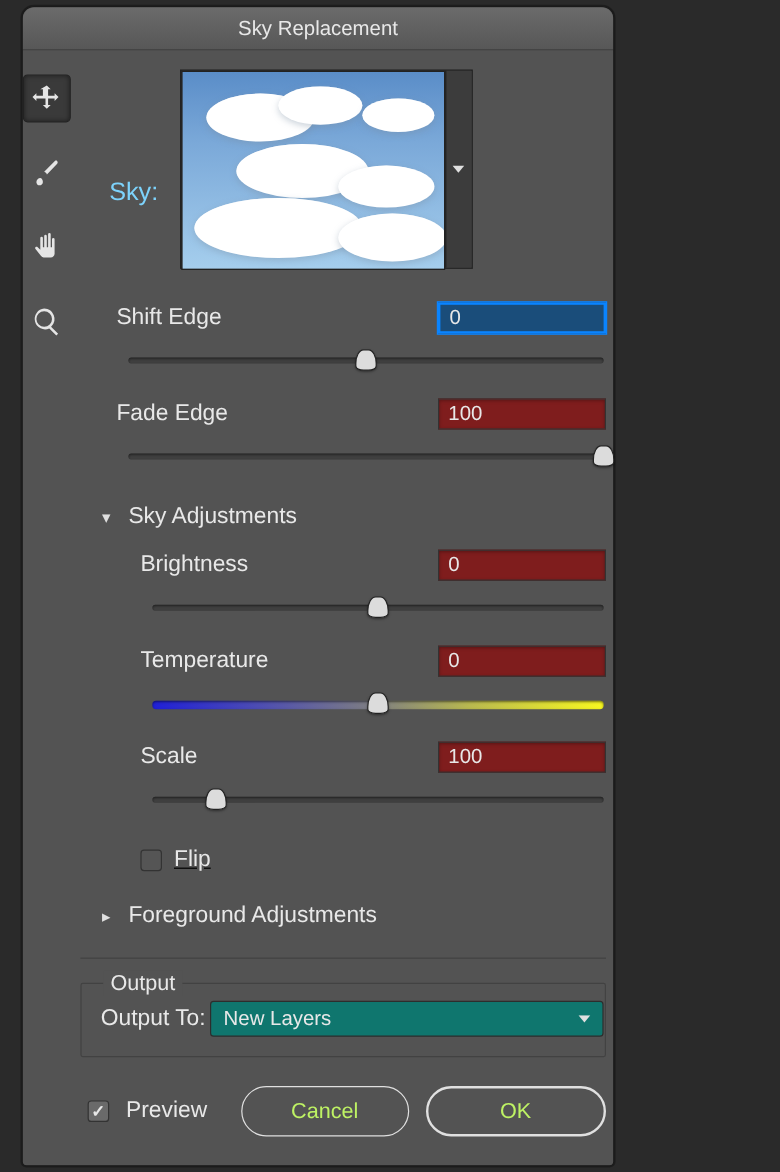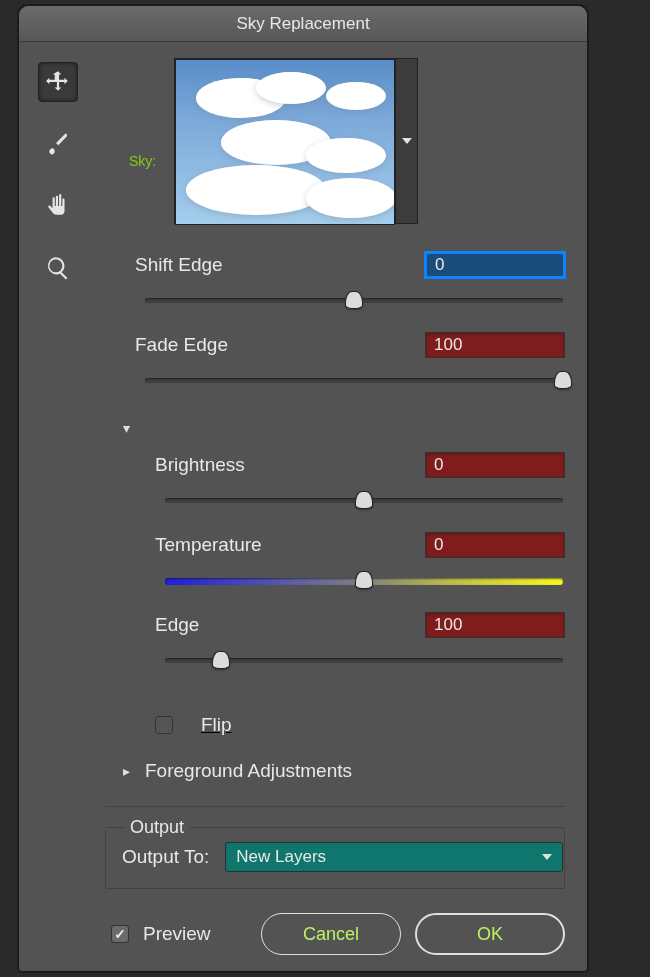"Sky Replacement" .window { width: 570px -> 494px }
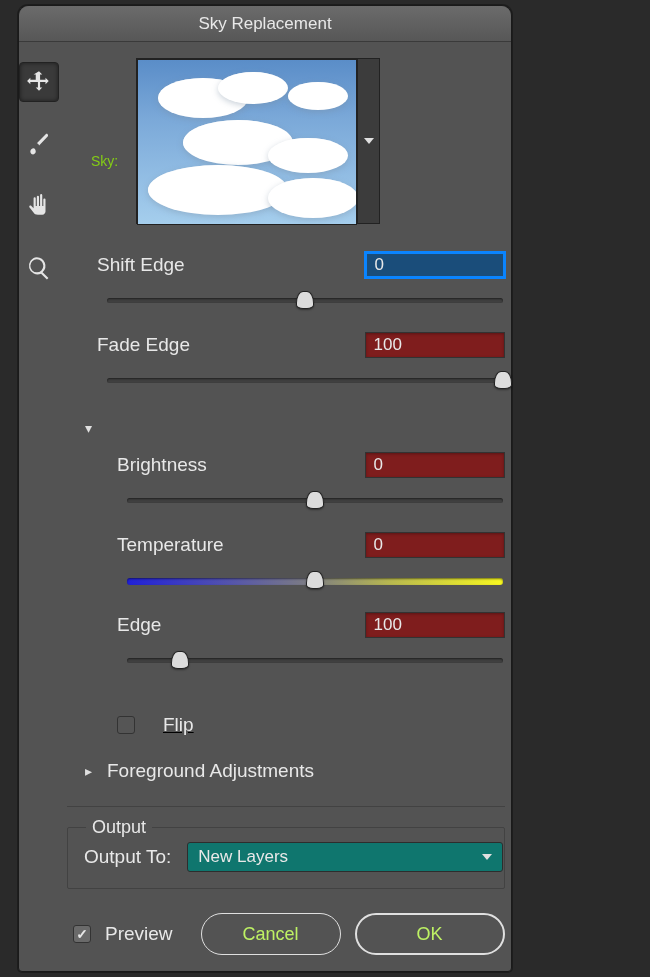"Sky:" .sky-label { color: #84cc16 -> #7dd3fc; font-size: 14px -> 21px }
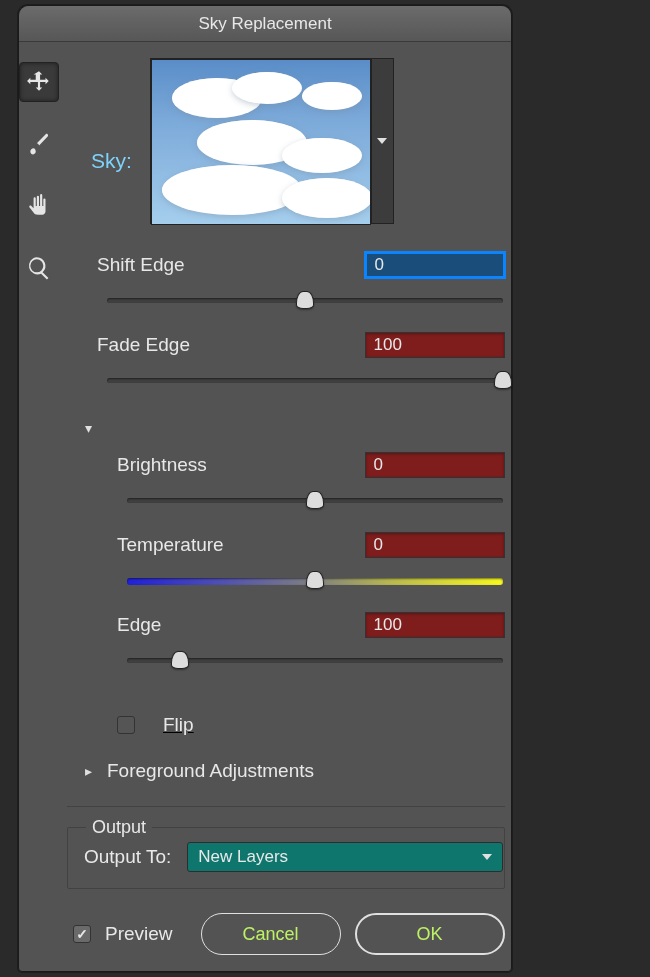"Sky Adjustments" span { html: none -> <span>Sky Adjustments</span> }
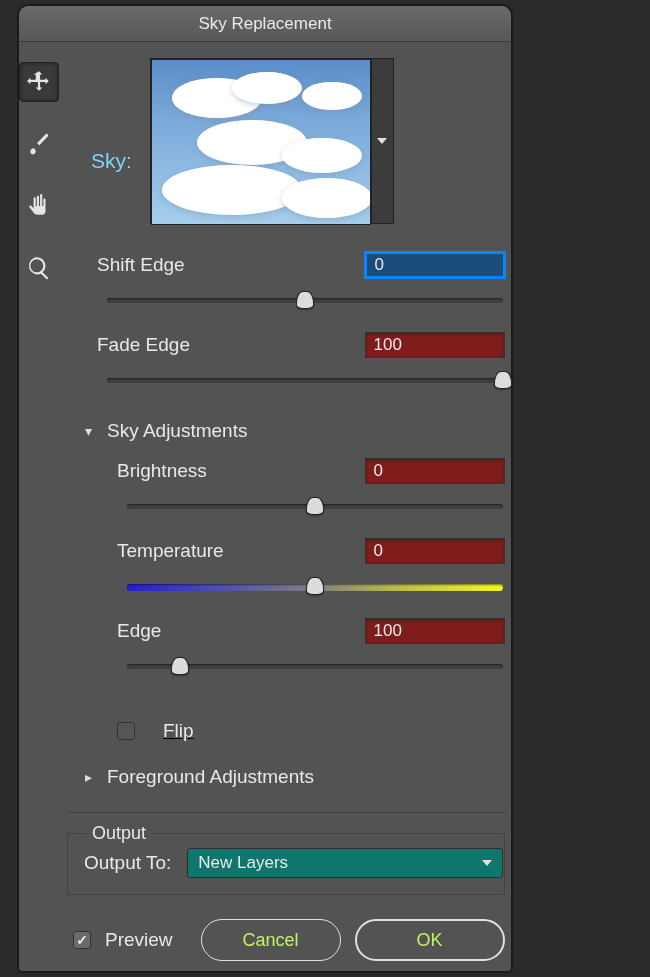"Edge" span.param-label { text: Edge -> Scale }
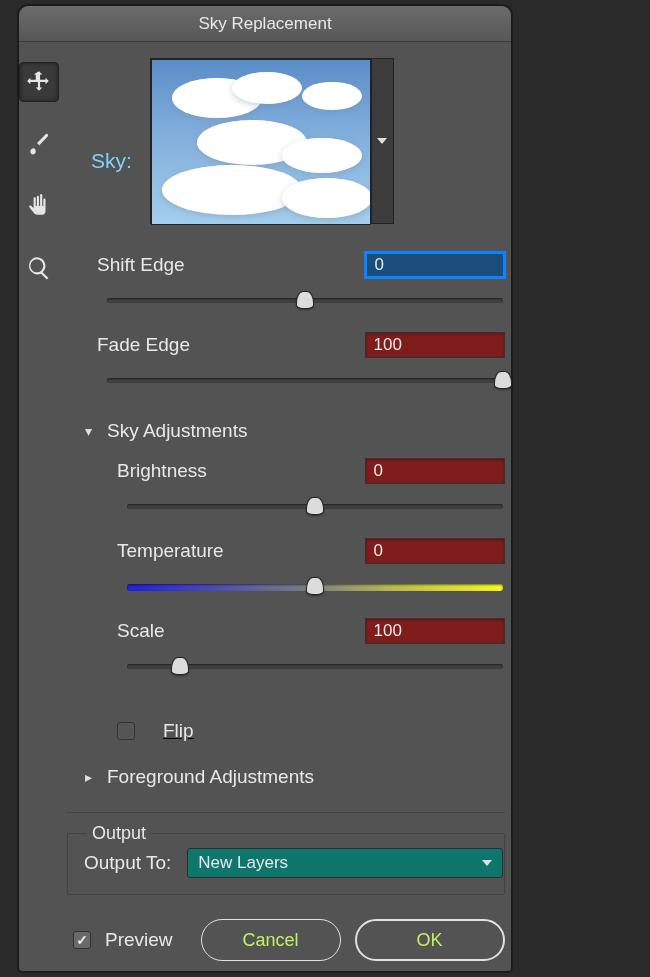"Flip" .checkbox-row { gap: 28px -> 10px; margin: 32px 0 6px 50px -> 18px 0 6px 50px }
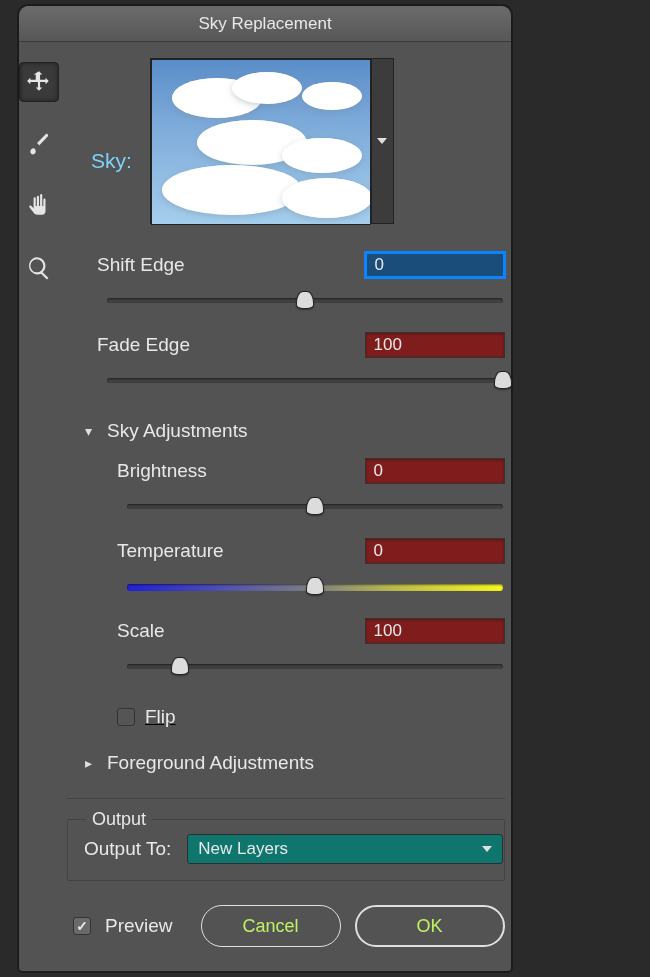"Output To:" .output-row { gap: 16px -> 4px }
